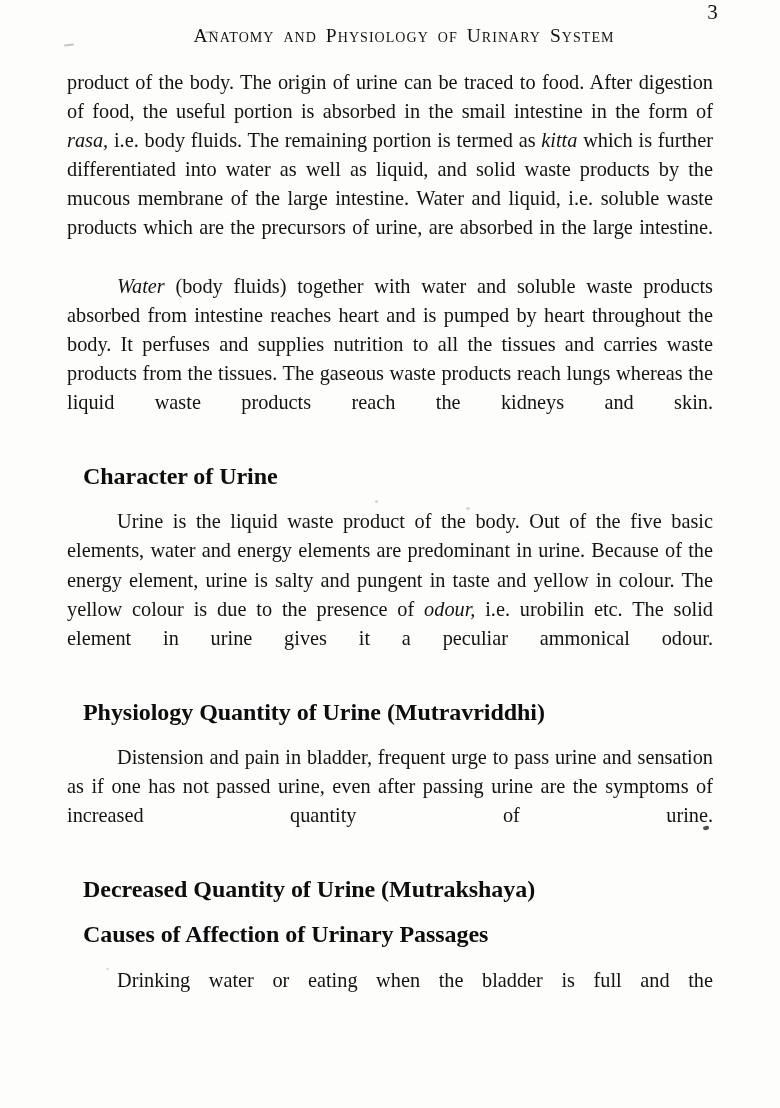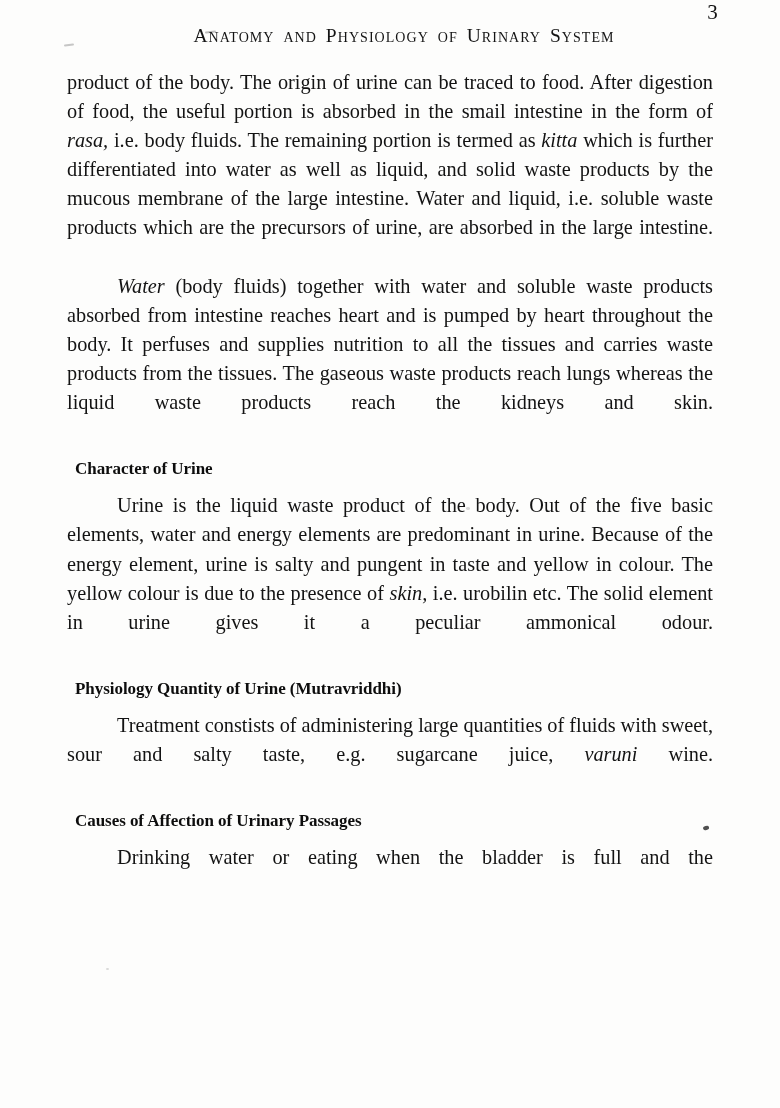"Character of Urine" h2.heading { font-size: 17px -> 24px; margin: 8px -> 16px }
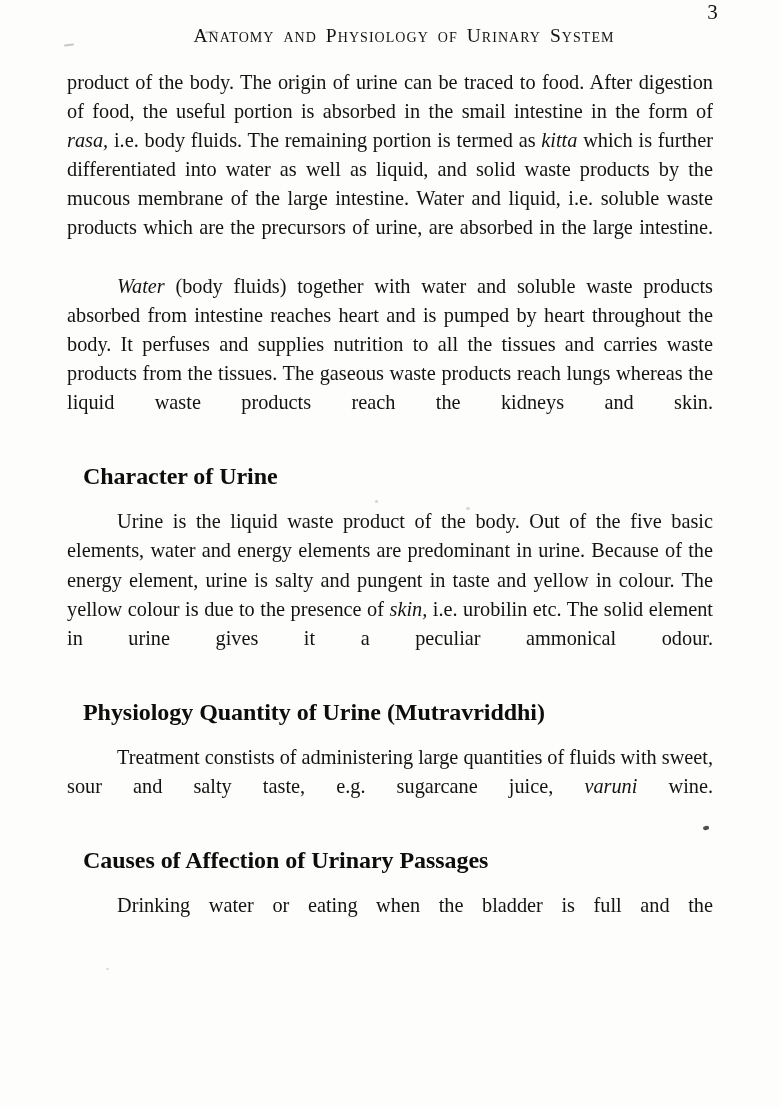"skin," i { text: skin -> odour }
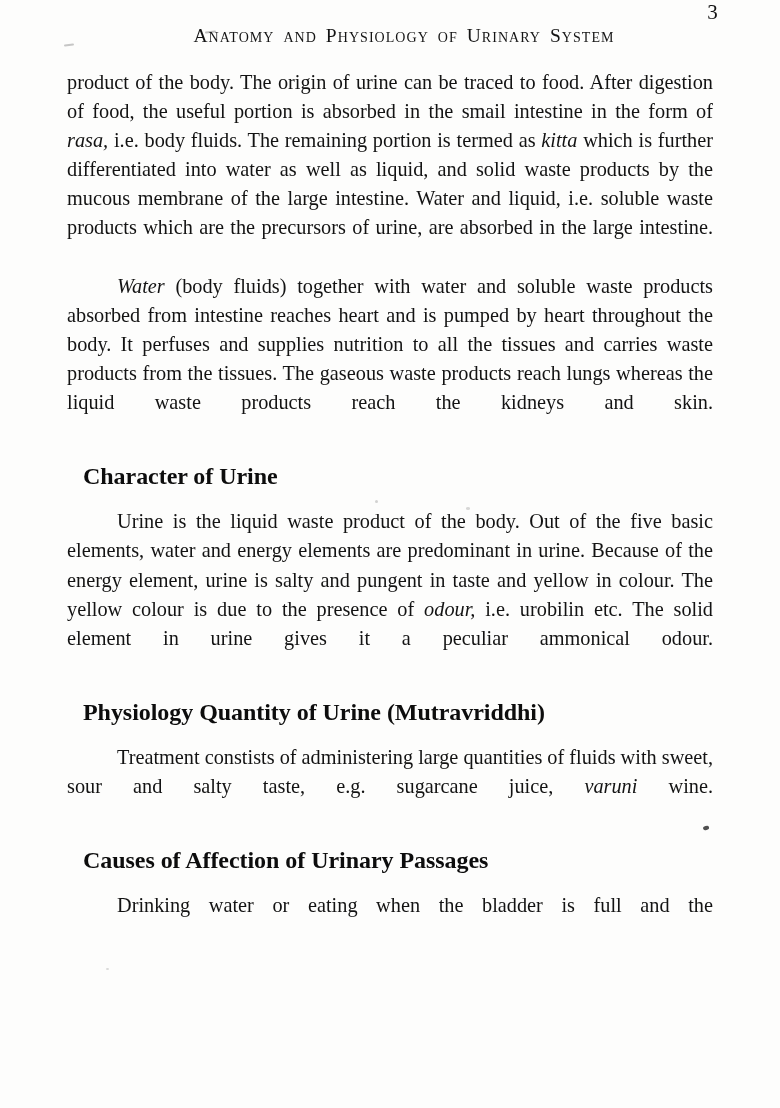"Distension and pain in bladder," p.body { html: none -> <p>Distension and pain in bladder, frequent urge to pass urine and sensation as if one has not passed urine, even after passing urine are the symptoms of increased quantity of urine.</p> }
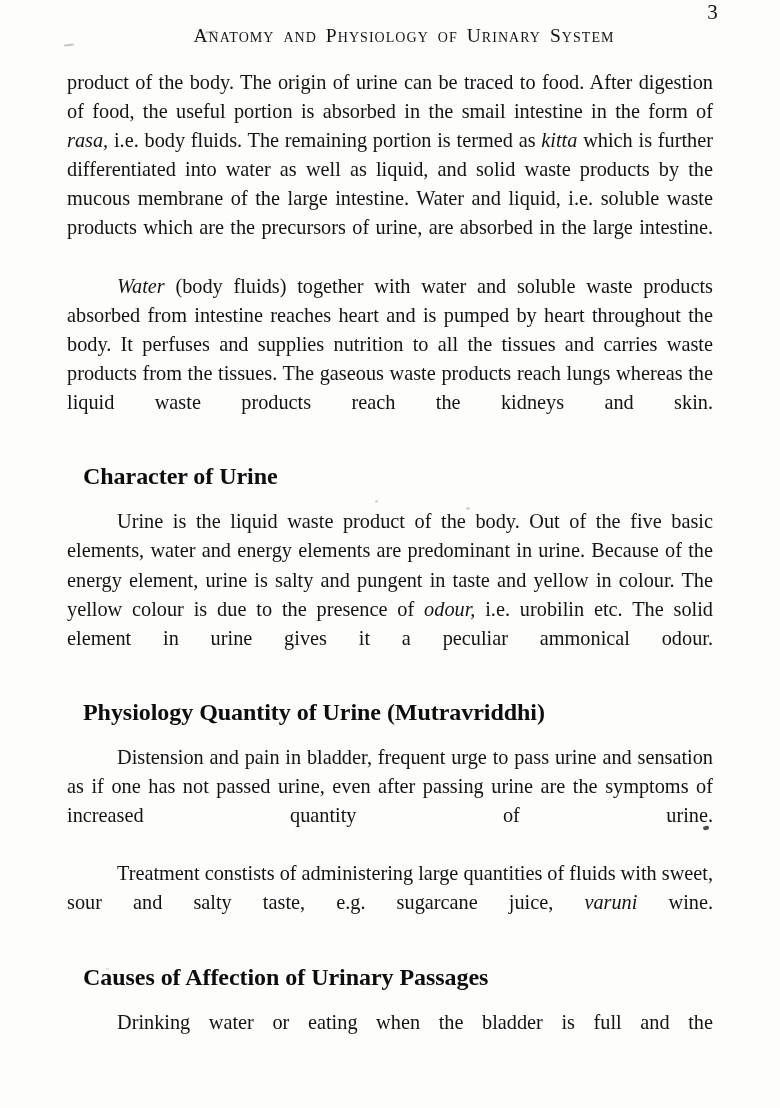"Decreased Quantity of Urine" h2.heading { html: none -> <h2>Decreased Quantity of Urine (Mutrakshaya)</h2> }
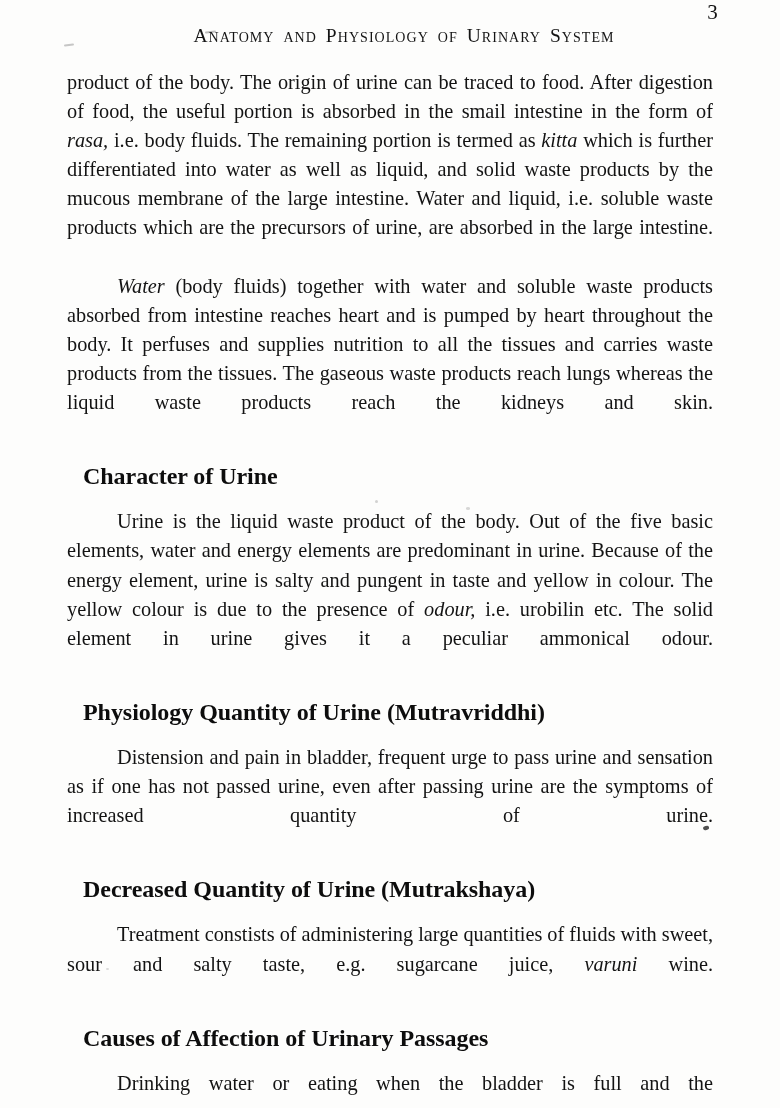"Treatment constists of administering" p.body { html: <p>Treatment constists of administering large quantities of fluids with sweet, sour and salty taste, e.g. sugarcane juice, <i>varuni</i> wine.</p> -> none }
